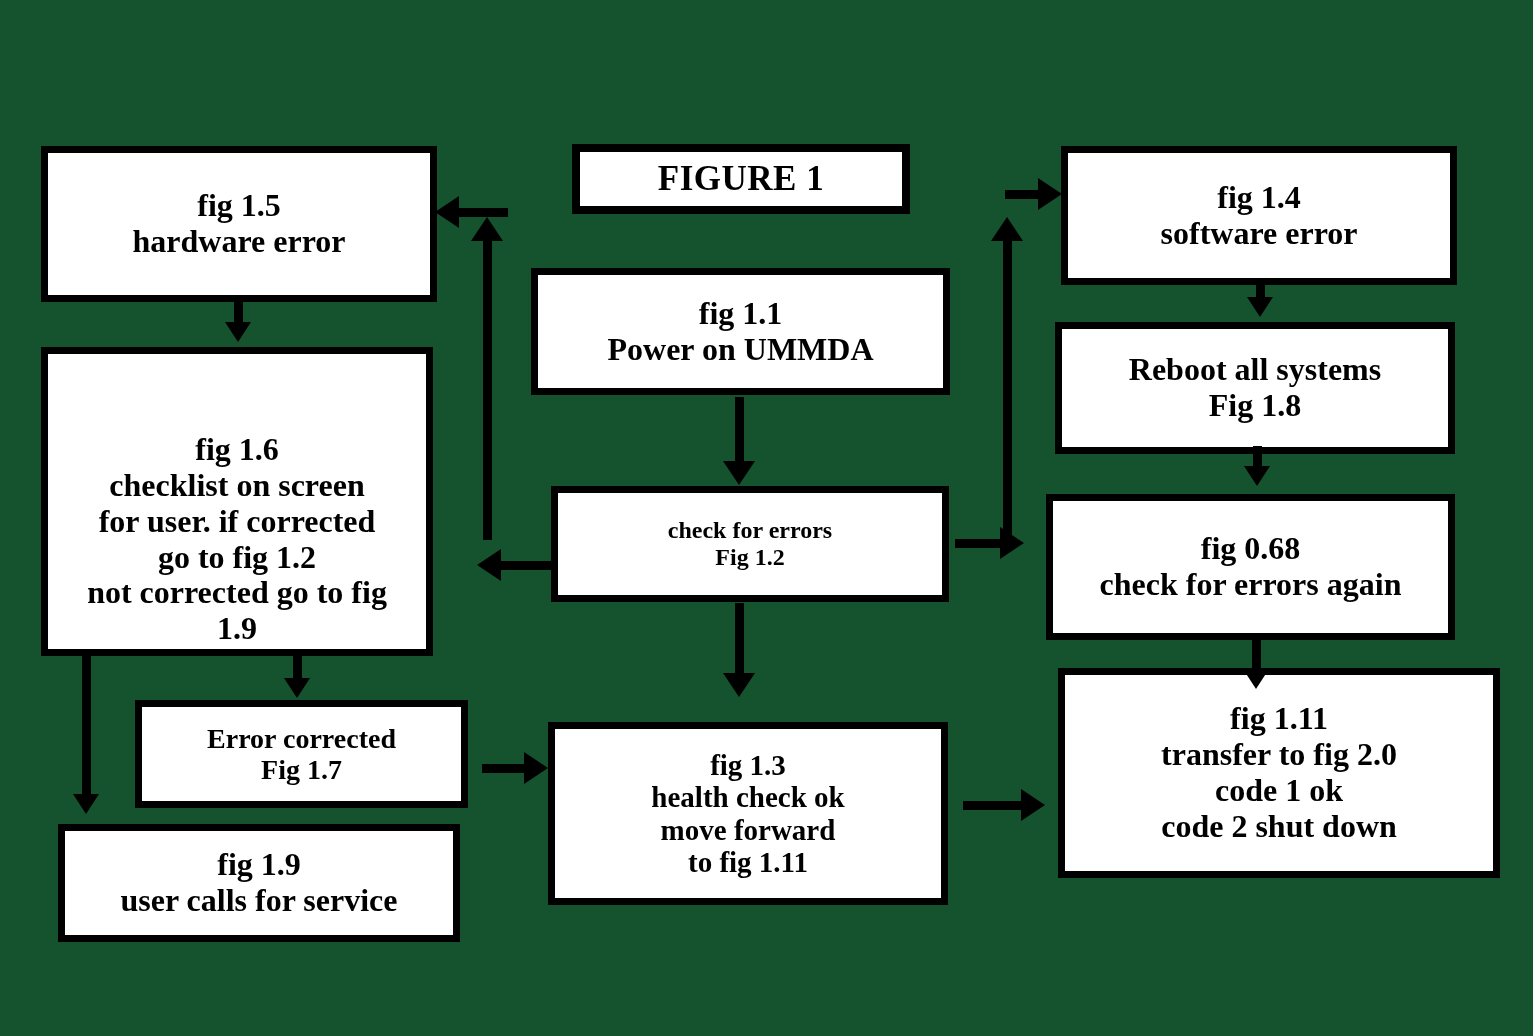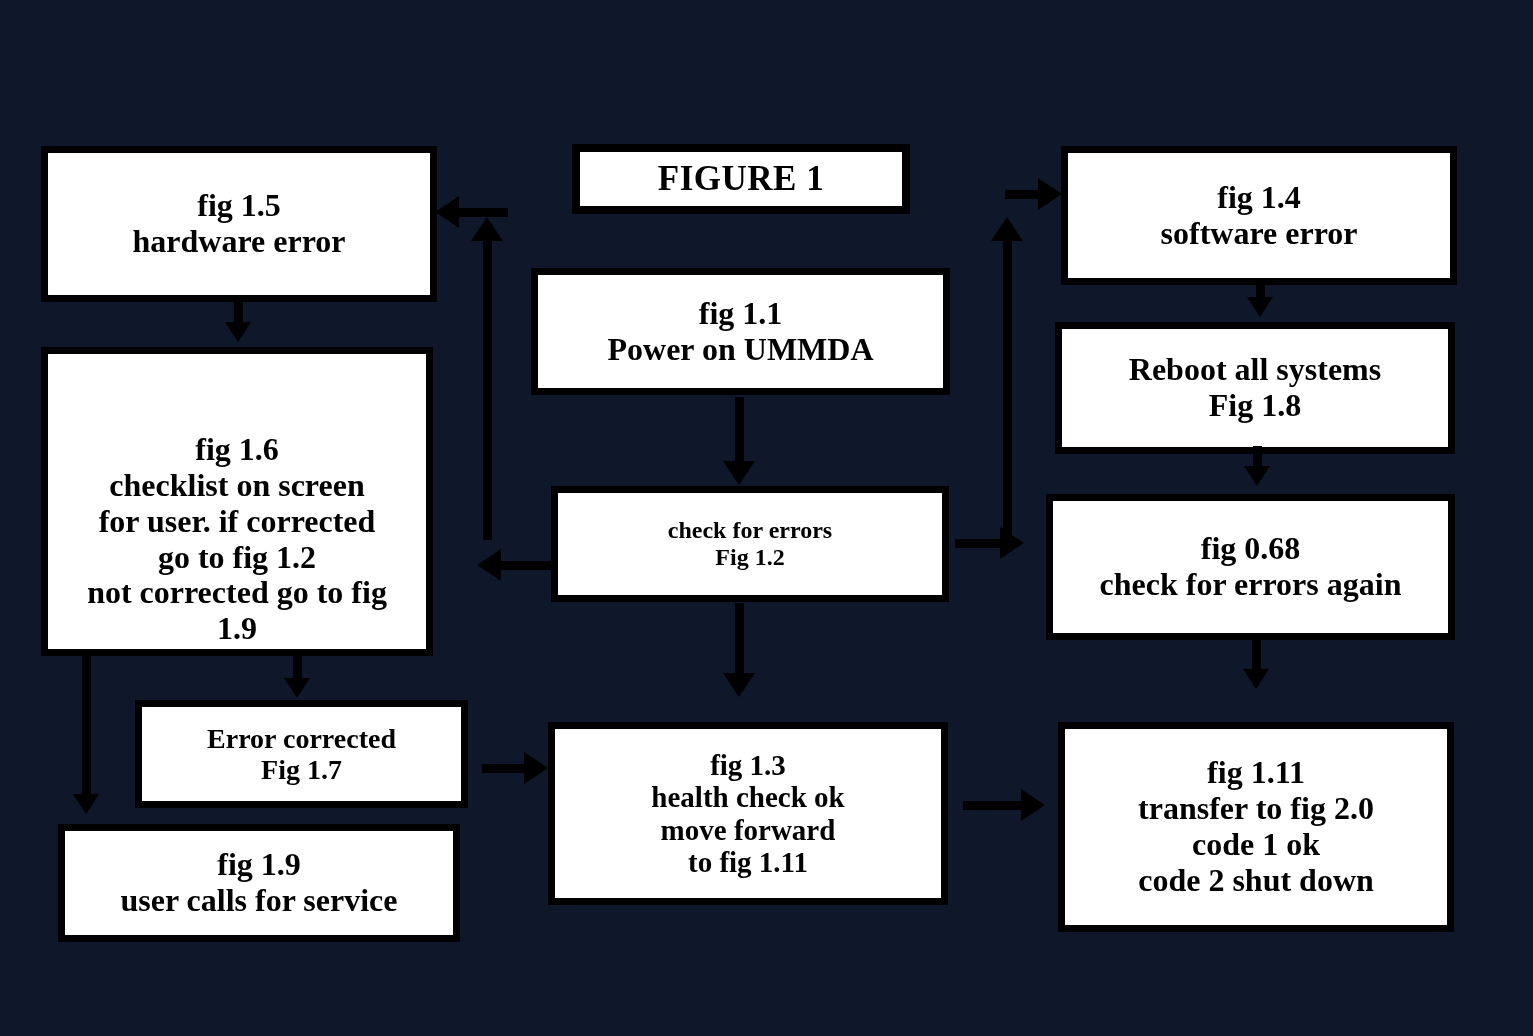"FIGURE 1" #canvas { background: #0f172a -> #14532d }
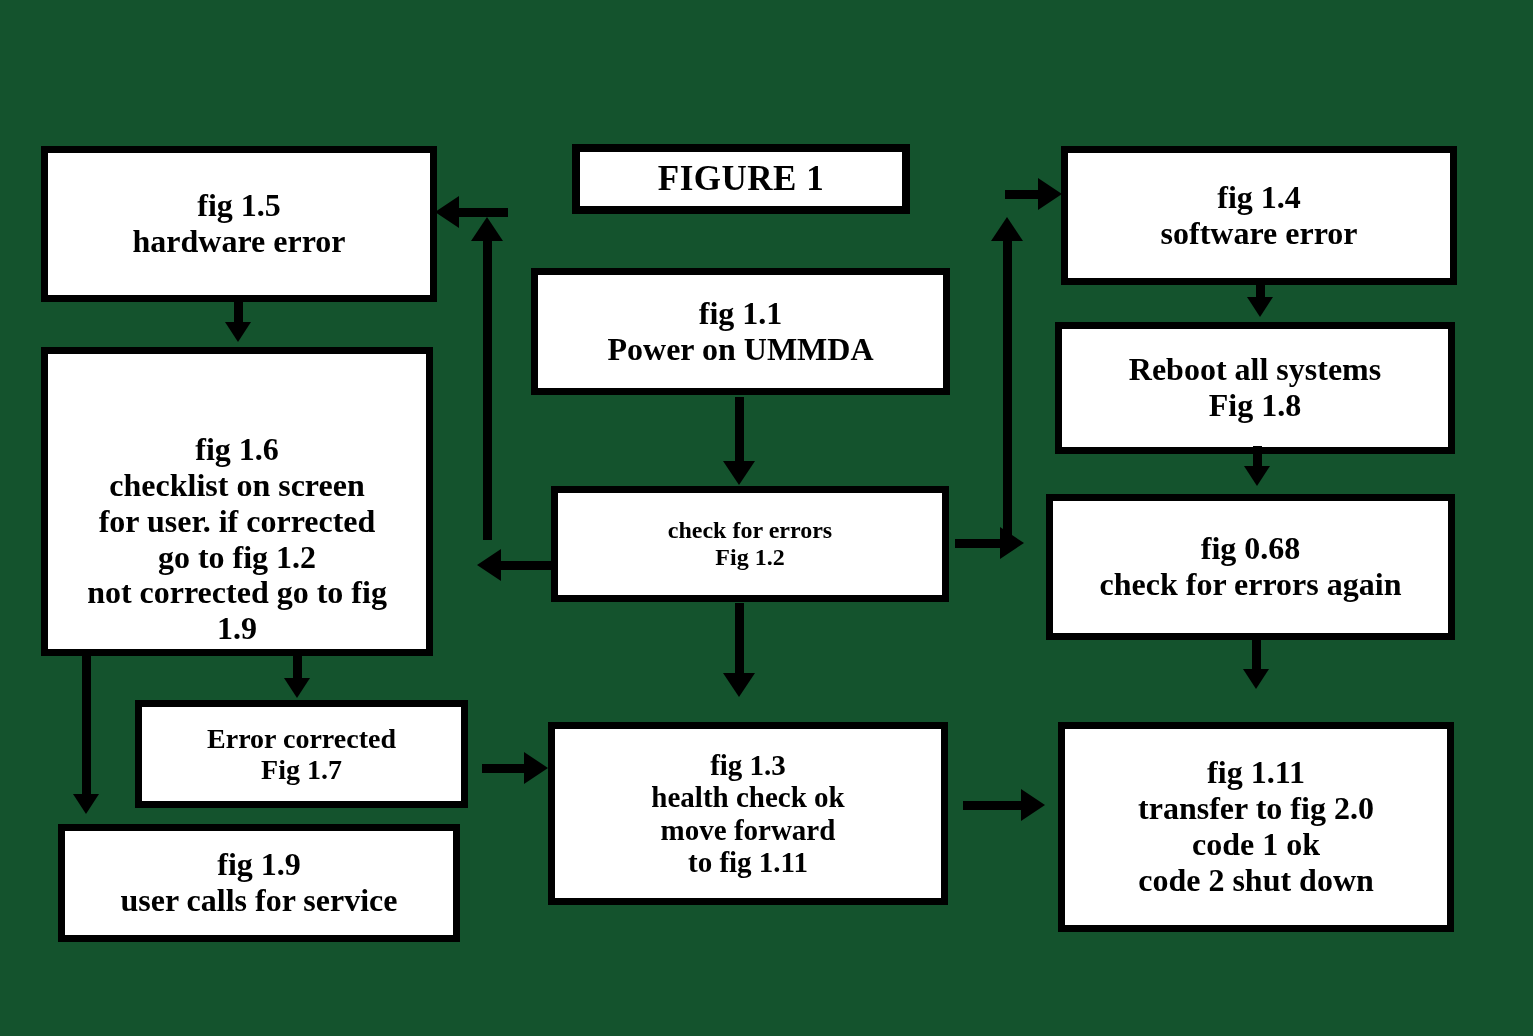"fig 1.11" div.node { top: 722px -> 668px; width: 396px -> 442px }
